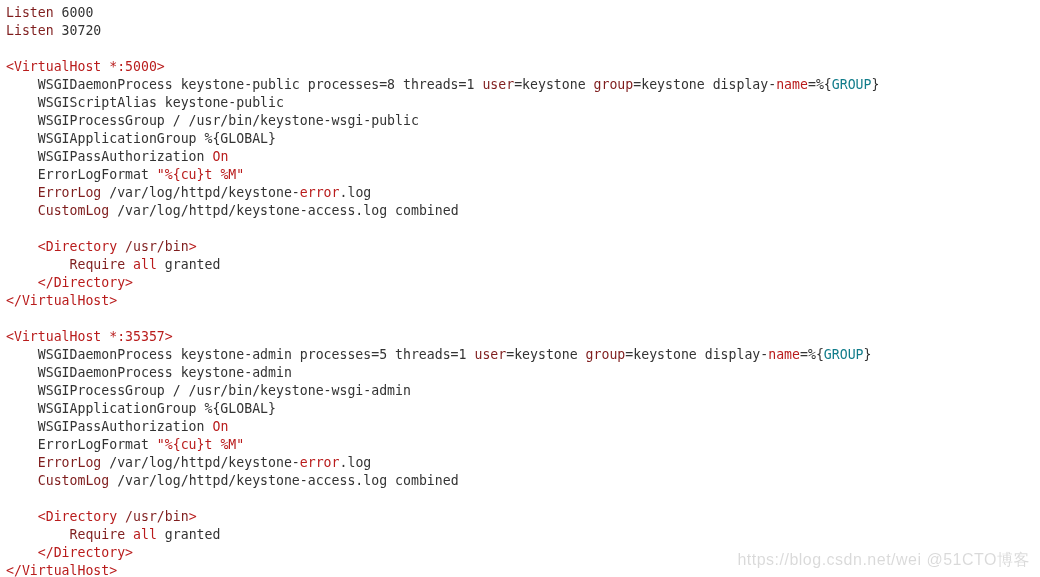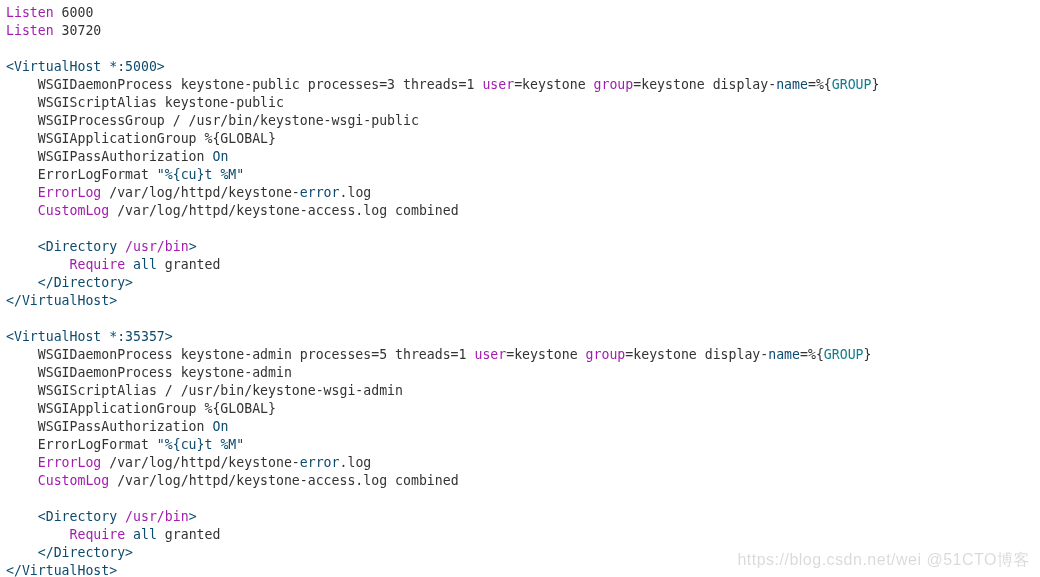"Listen" .kw { color: #a21caf -> #7f1d1d }
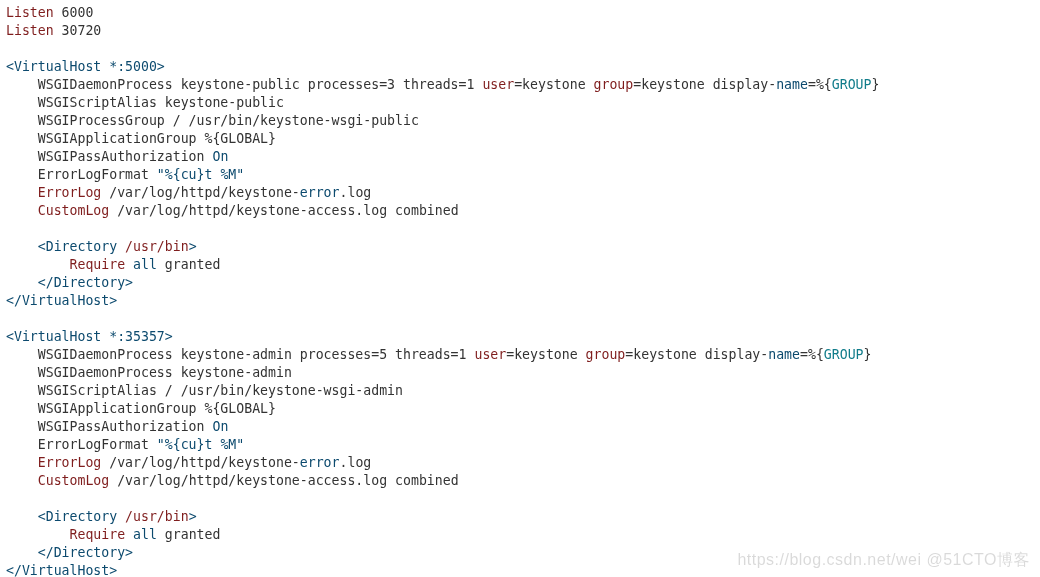"<VirtualHost *:5000>" .red { color: #0c4a6e -> #b91c1c }
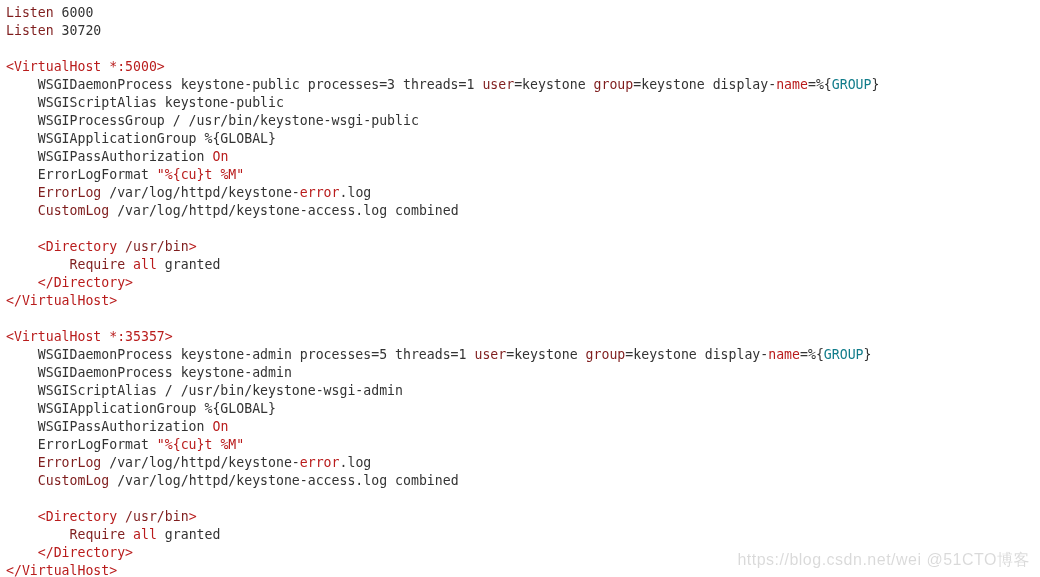"WSGIDaemonProcess keystone-public" span { text: 3 -> 8 }
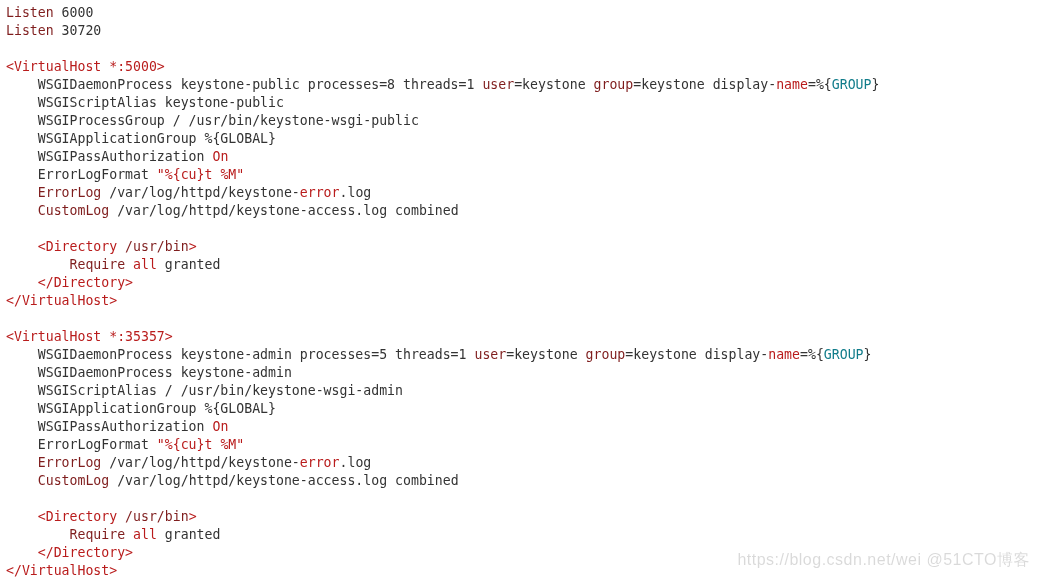"WSGIScriptAlias /" span { text: WSGIScriptAlias -> WSGIProcessGroup }
